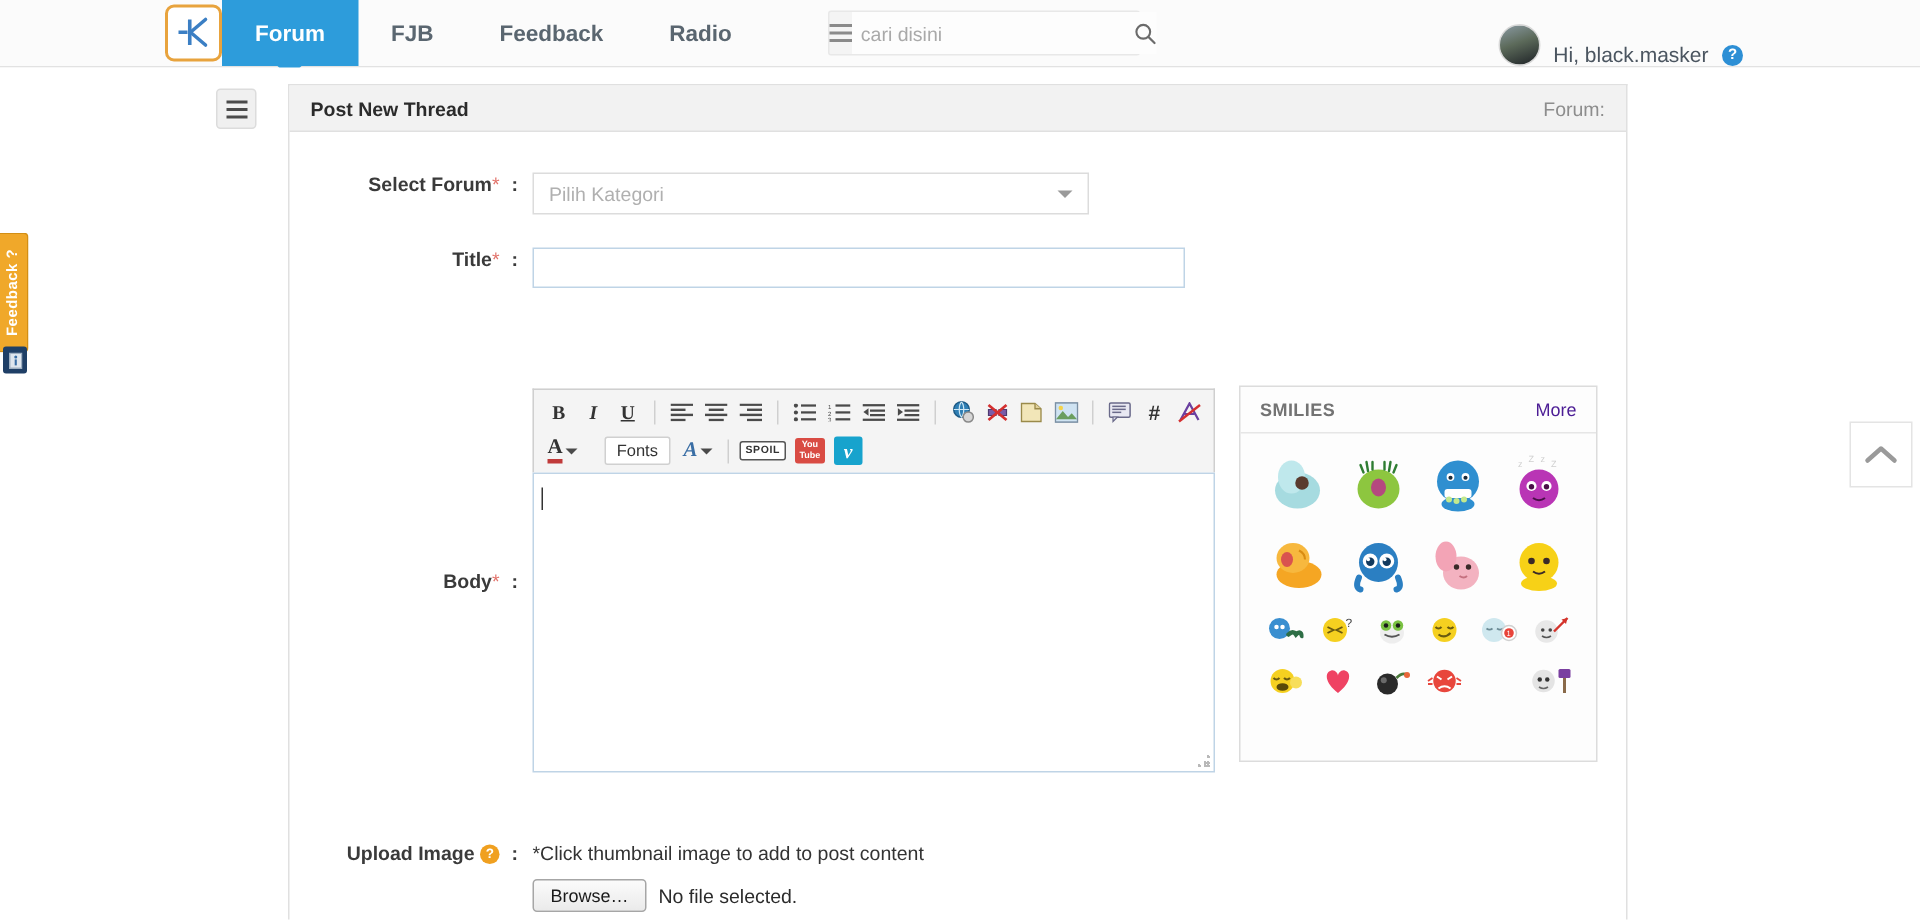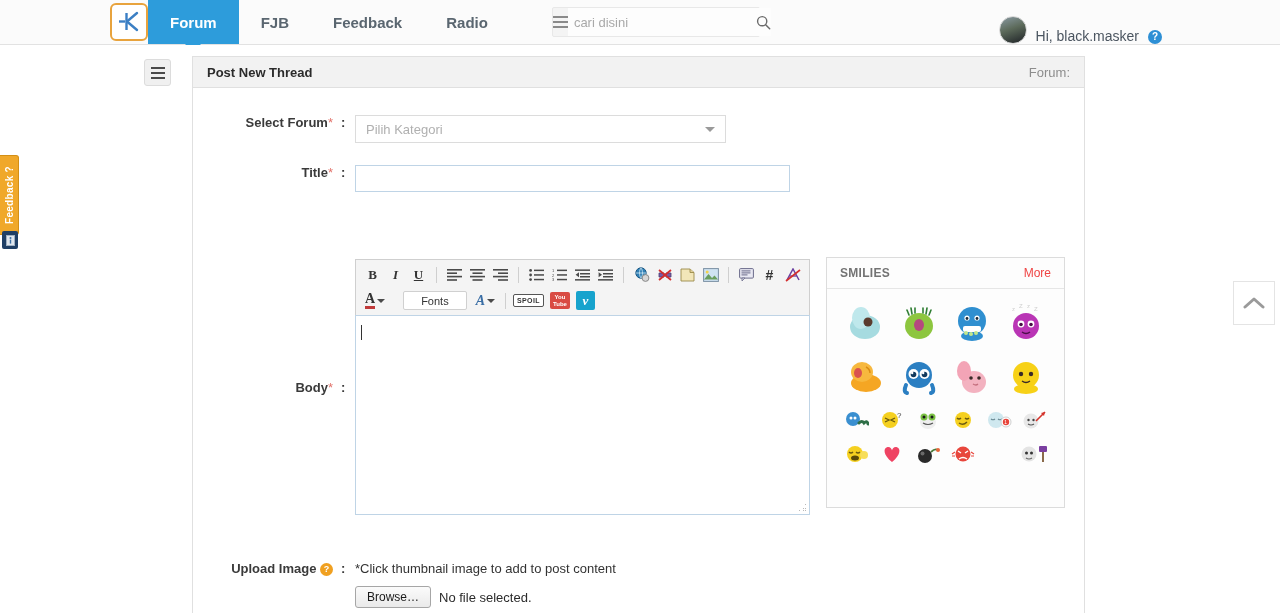"More" #smilies-head .m { color: #ef4444 -> #4c1d95 }
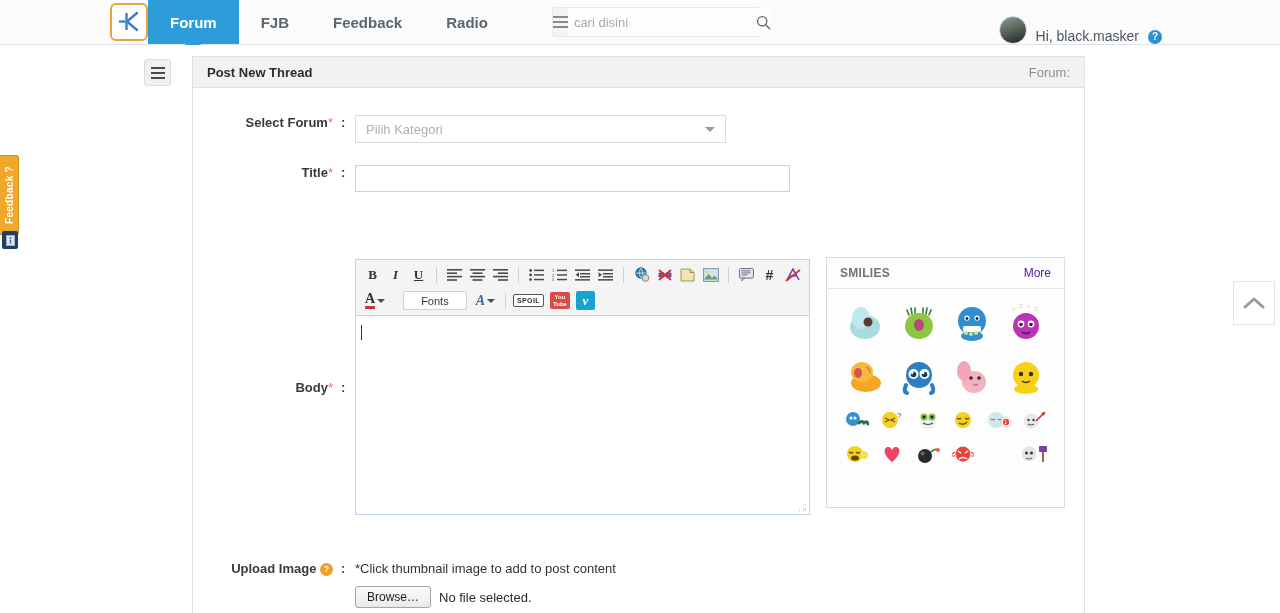"Fonts" .tb-text { padding: 0 17px -> 0 7px }
